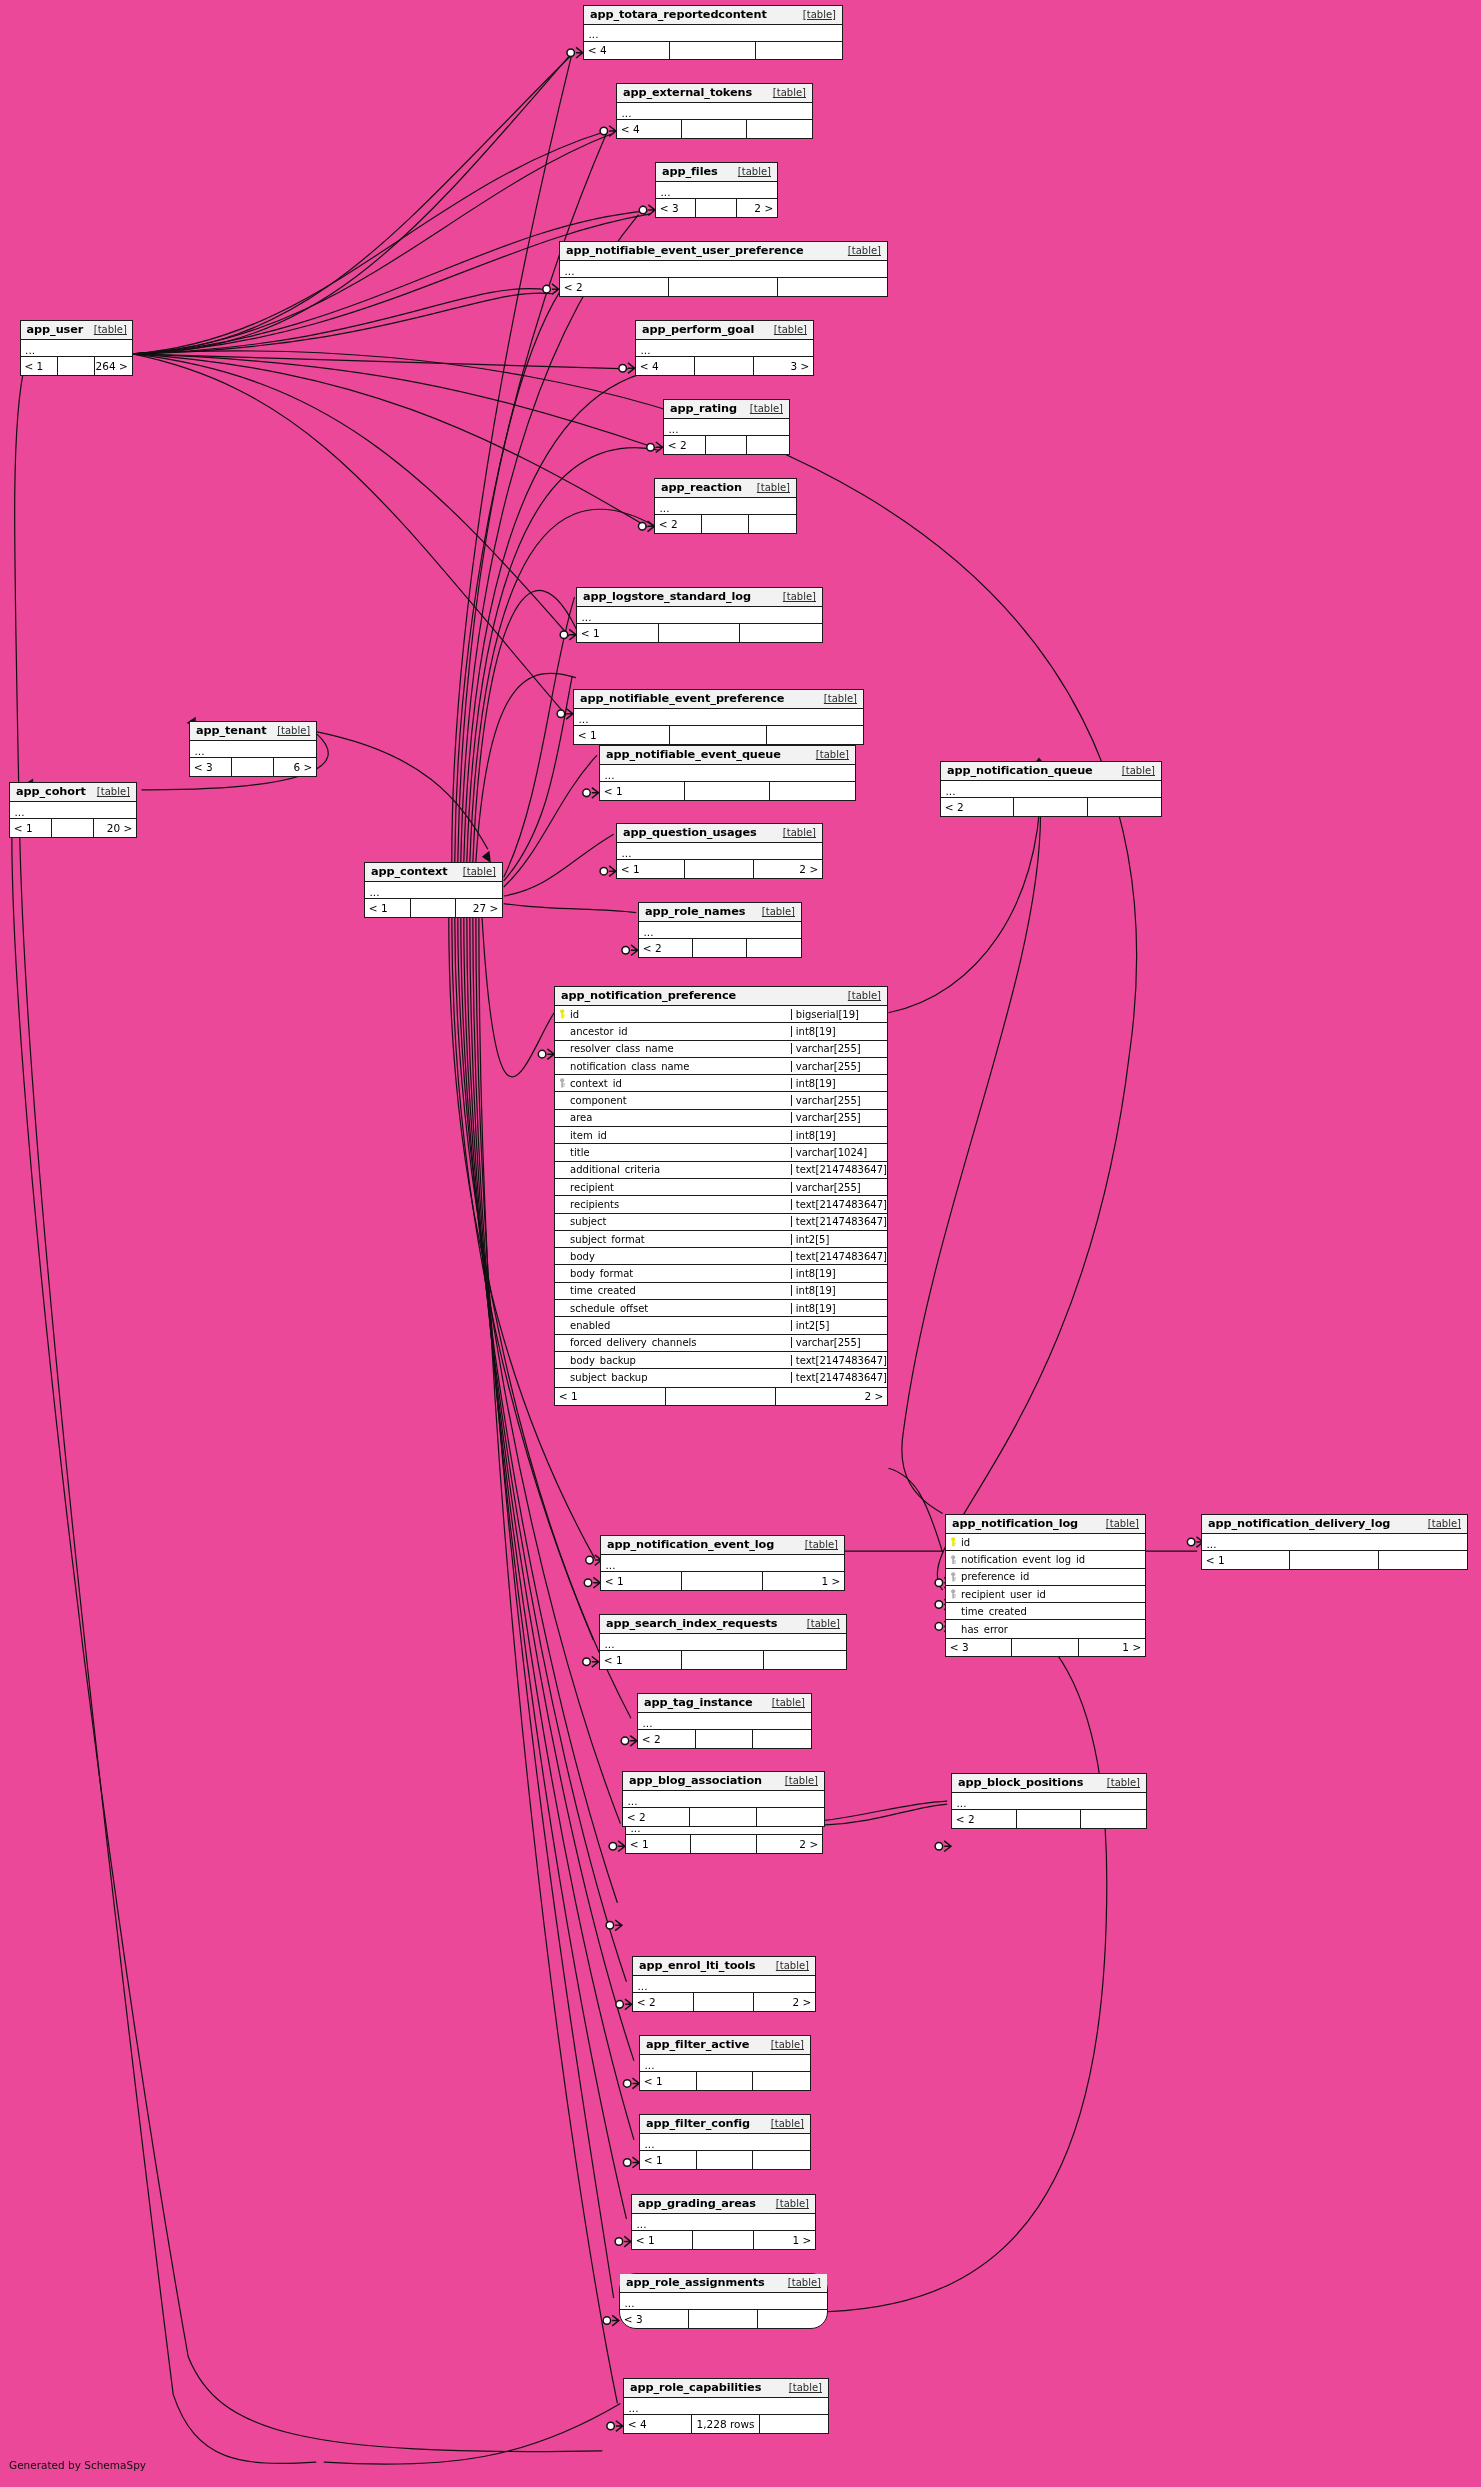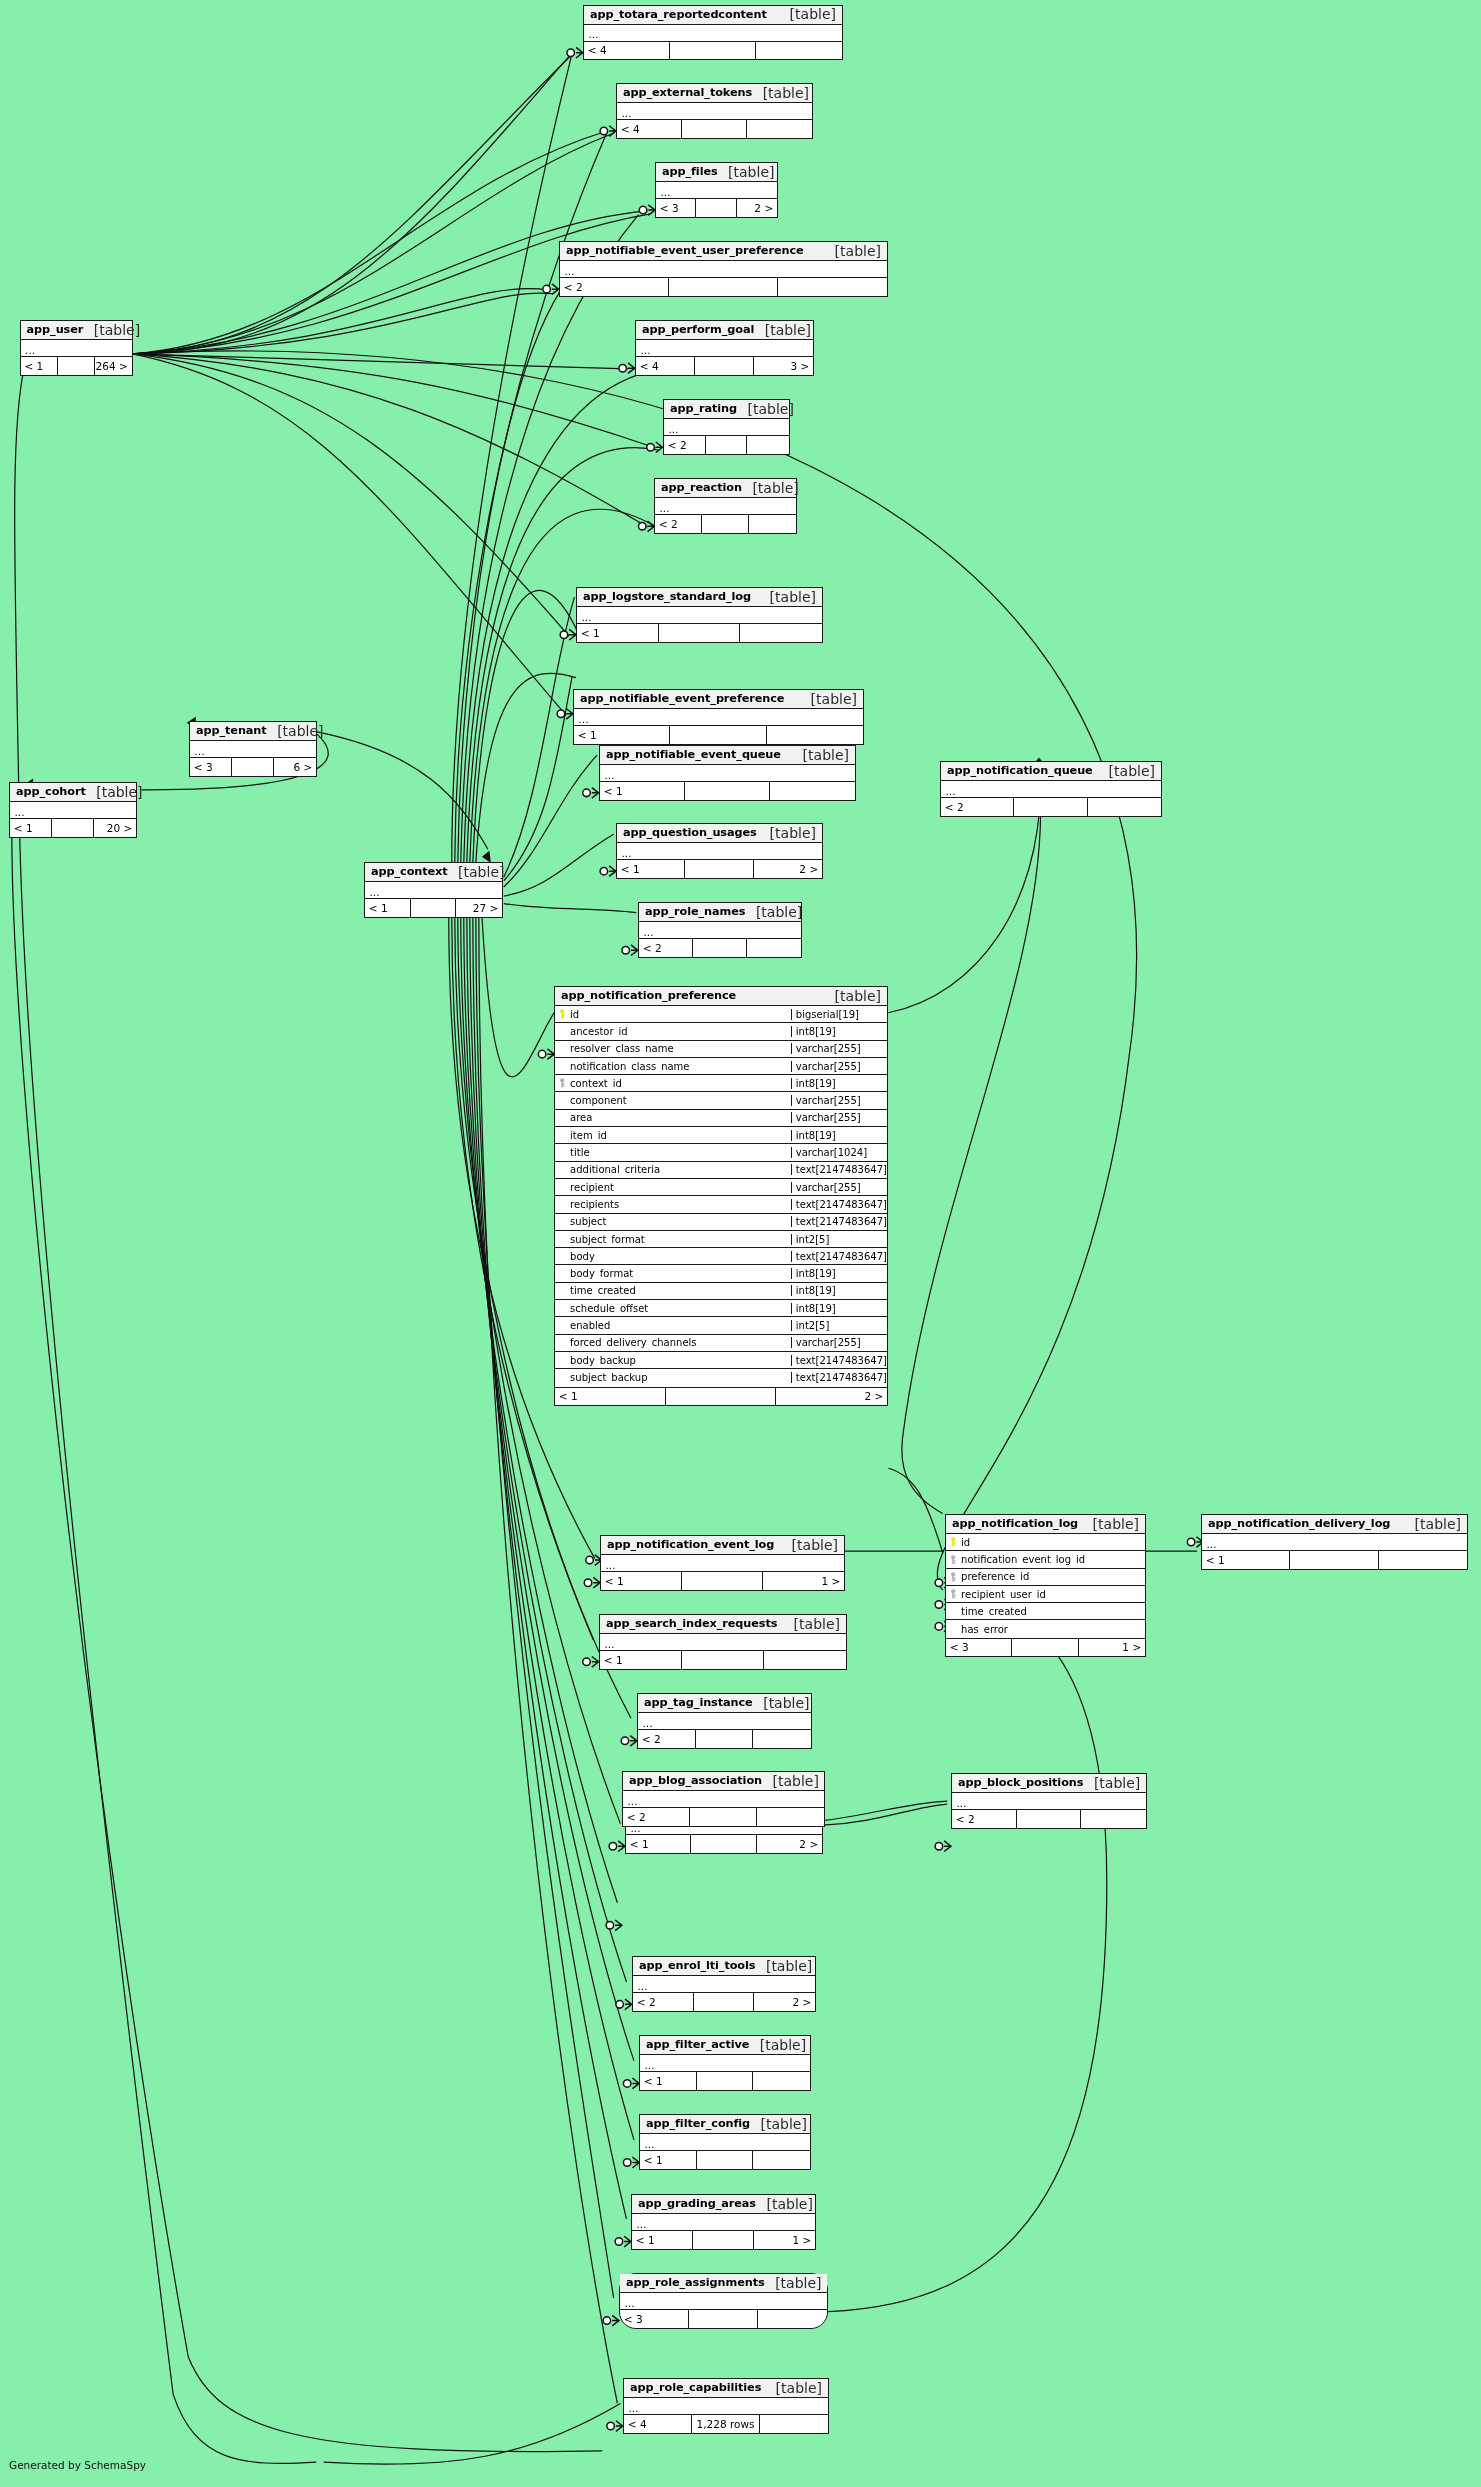"app_totara_reportedcontent" #canvas { background: #86efac -> #ec4899 }
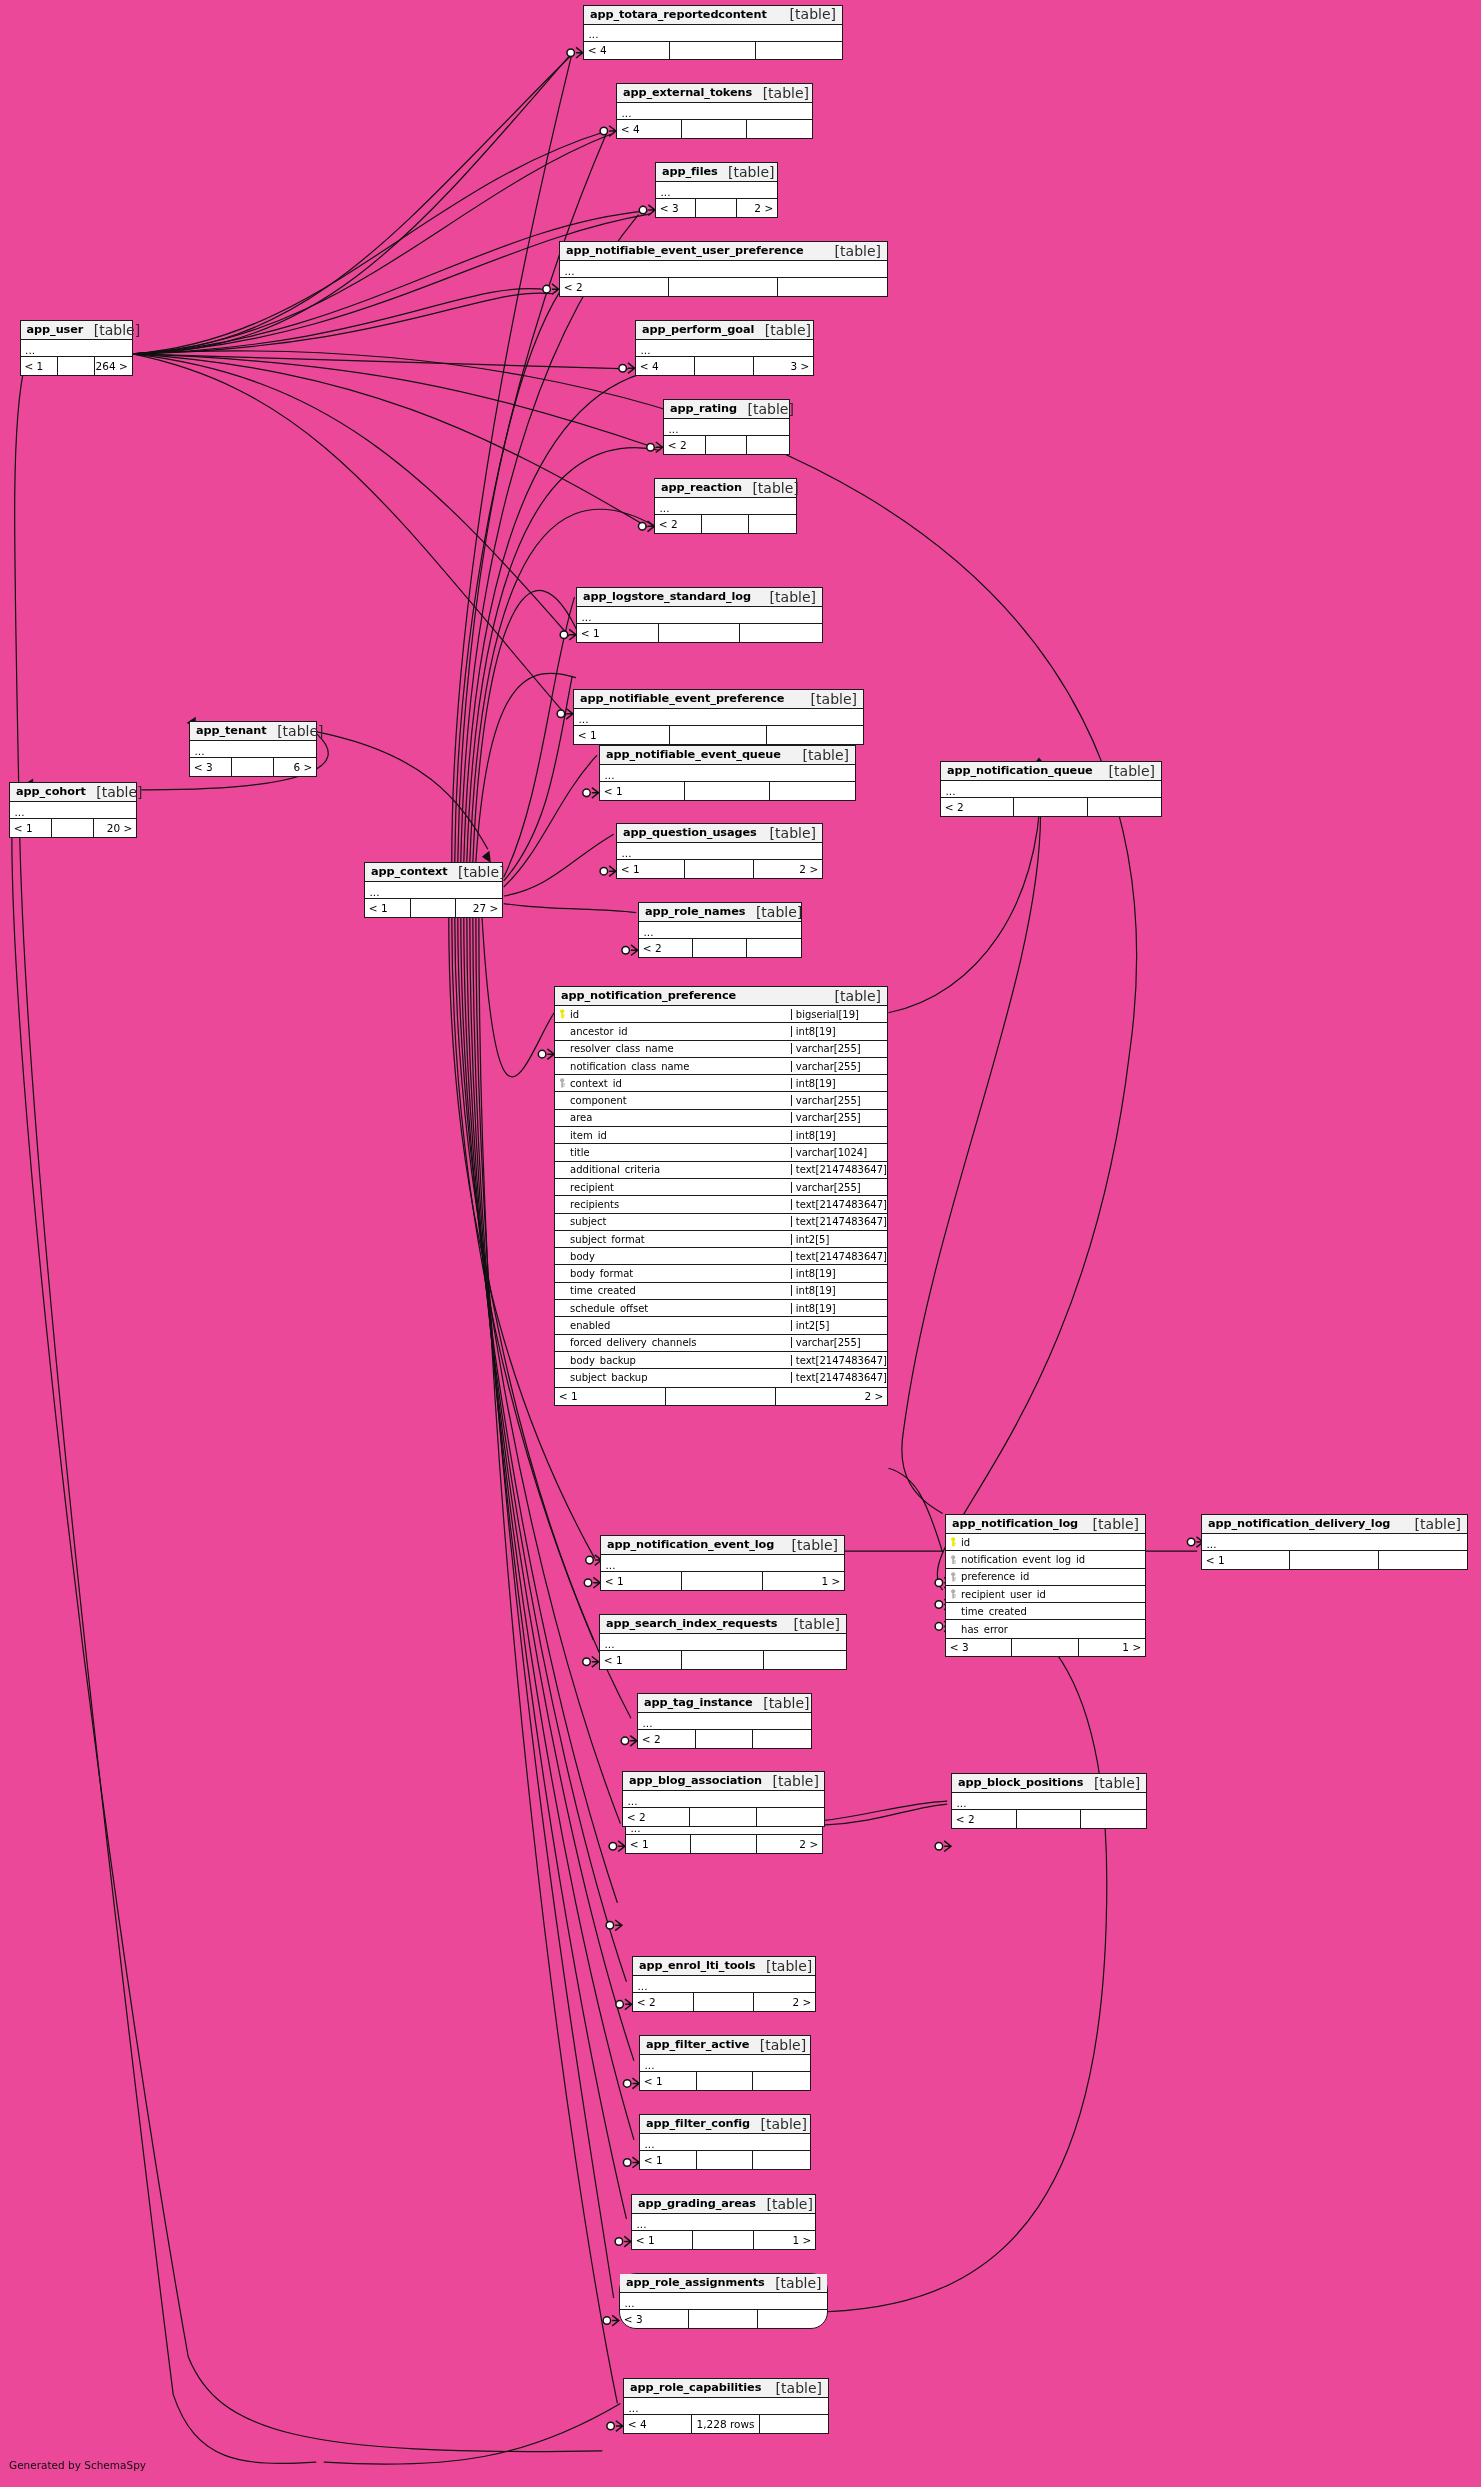"[table]" .tbl .hdr .ttag { font-size: 14px -> 10px; text-decoration: none -> underline }
